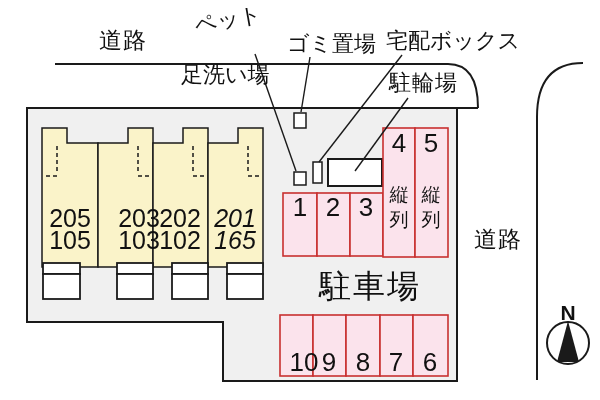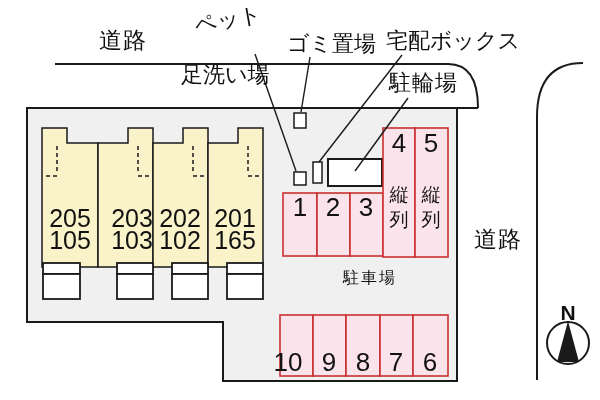"203" div.lbl { left: 132px -> 139px }
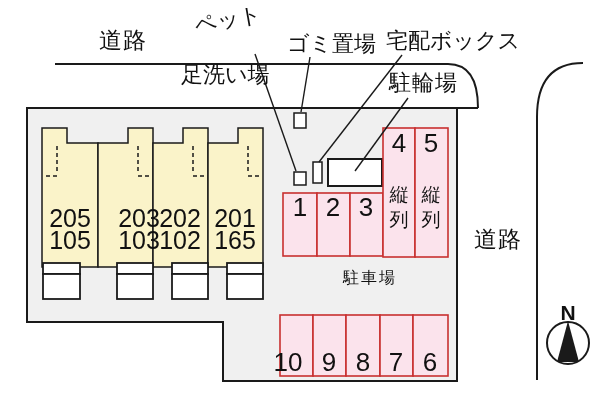"201" div.lbl { font-style: none -> italic }
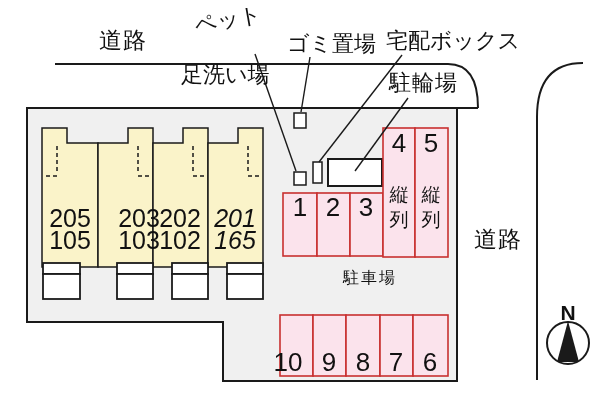"駐車場" .pklot { font-size: 16px -> 32px }
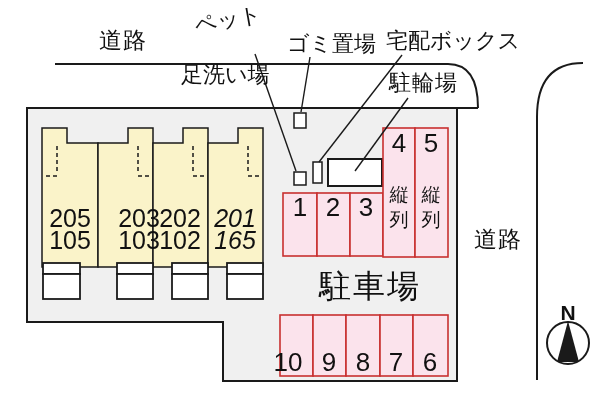"10" div.lbl { left: 288px -> 304px }
